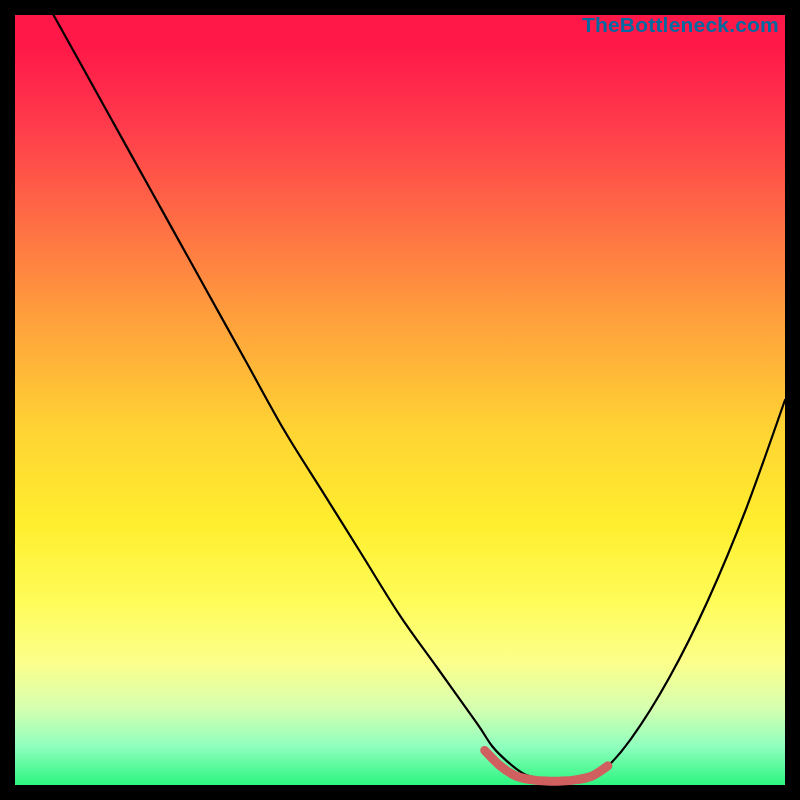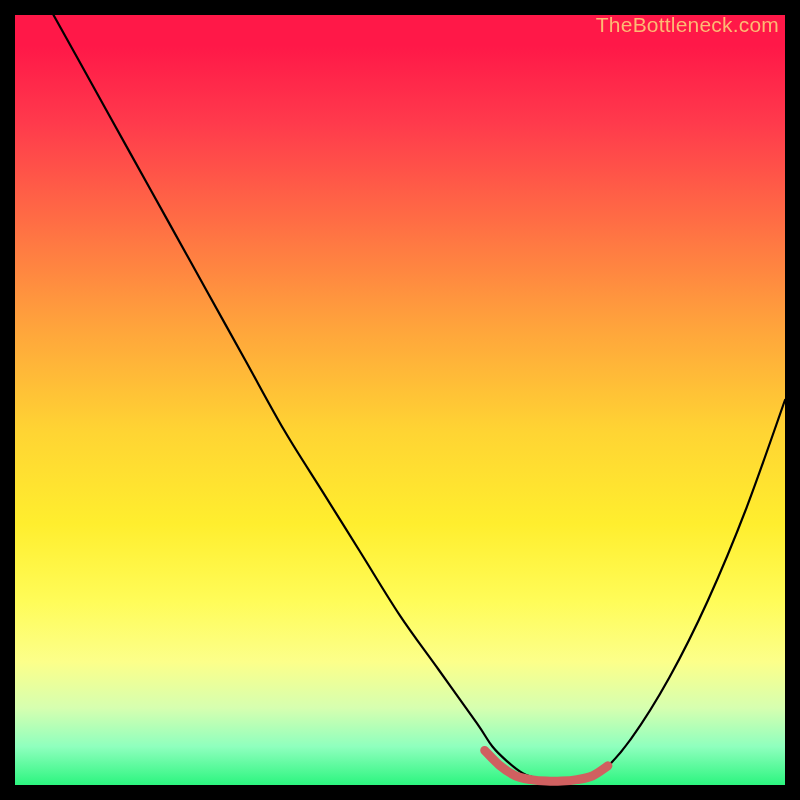"TheBottleneck.com" .watermark { color: #fdba74 -> #0369a1; font-weight: 400 -> 700 }
